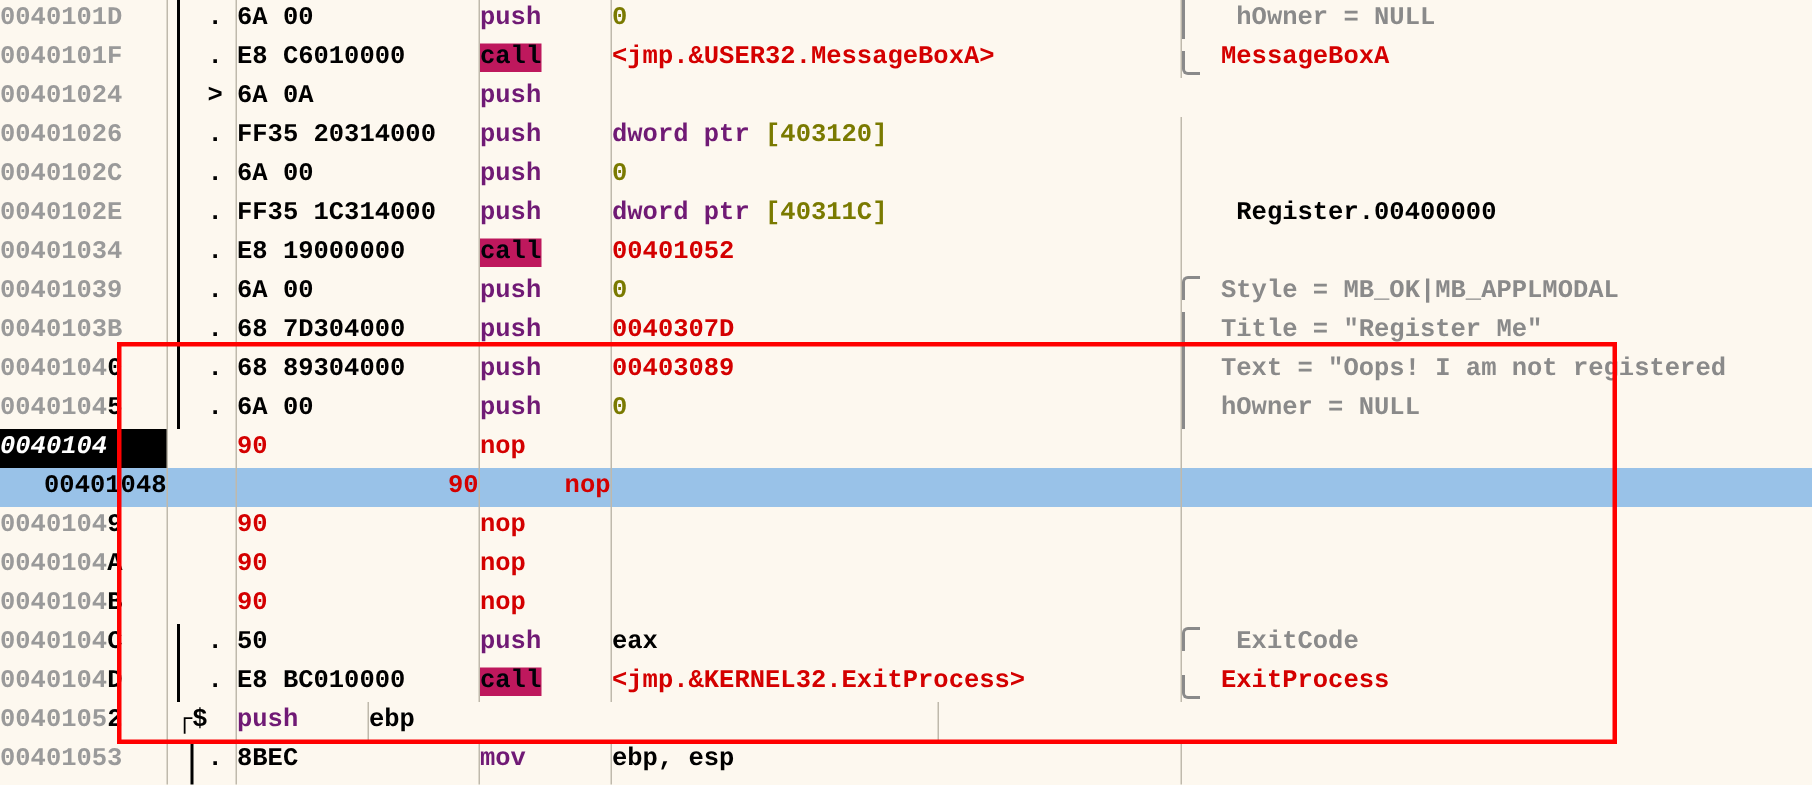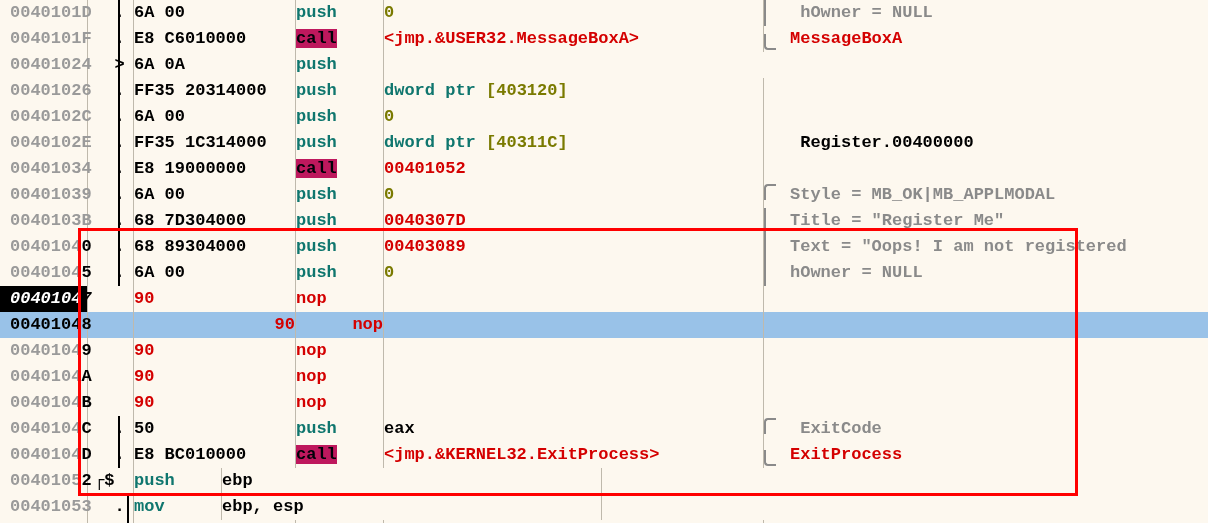"0040101D" .addr-col { padding-left: 10px -> 0; width: 88px -> 112px }
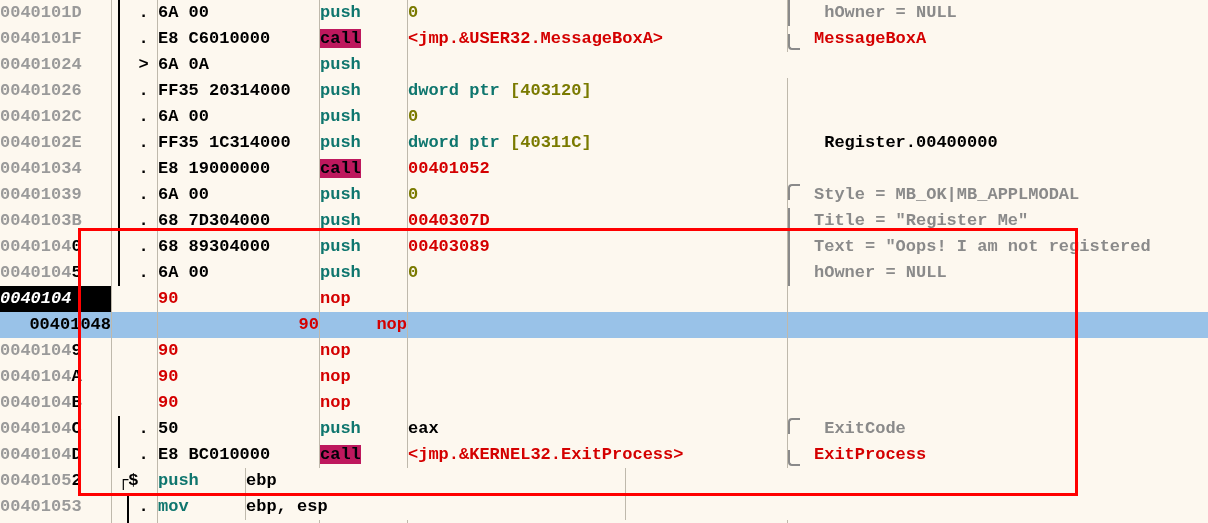"push" .c-blue { color: #0f766e -> #701a75 }
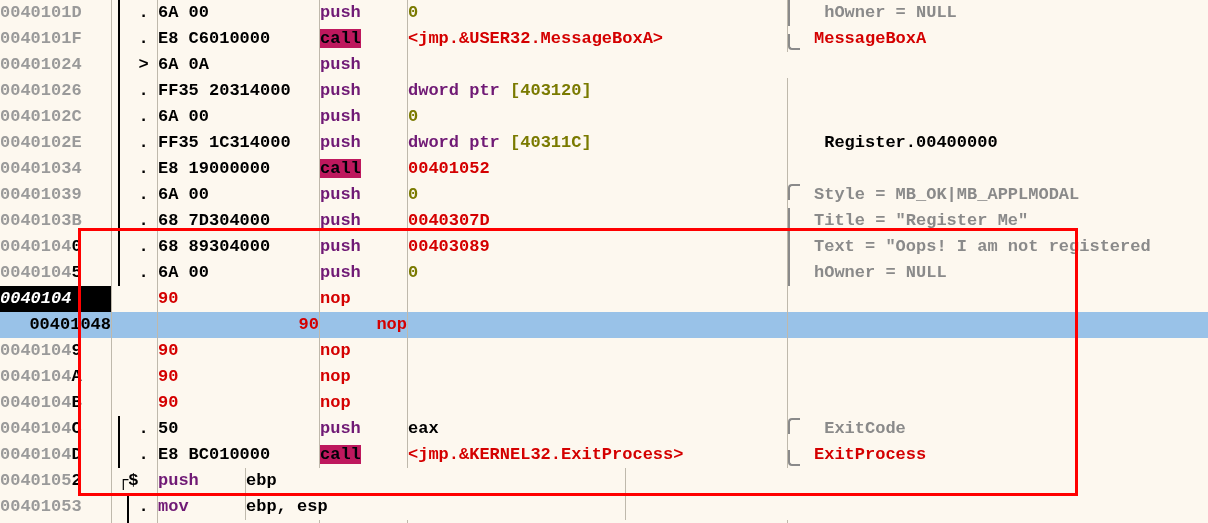"8BEC" div.hex-col { html: none -> <div><span>8BEC</span></div> }
